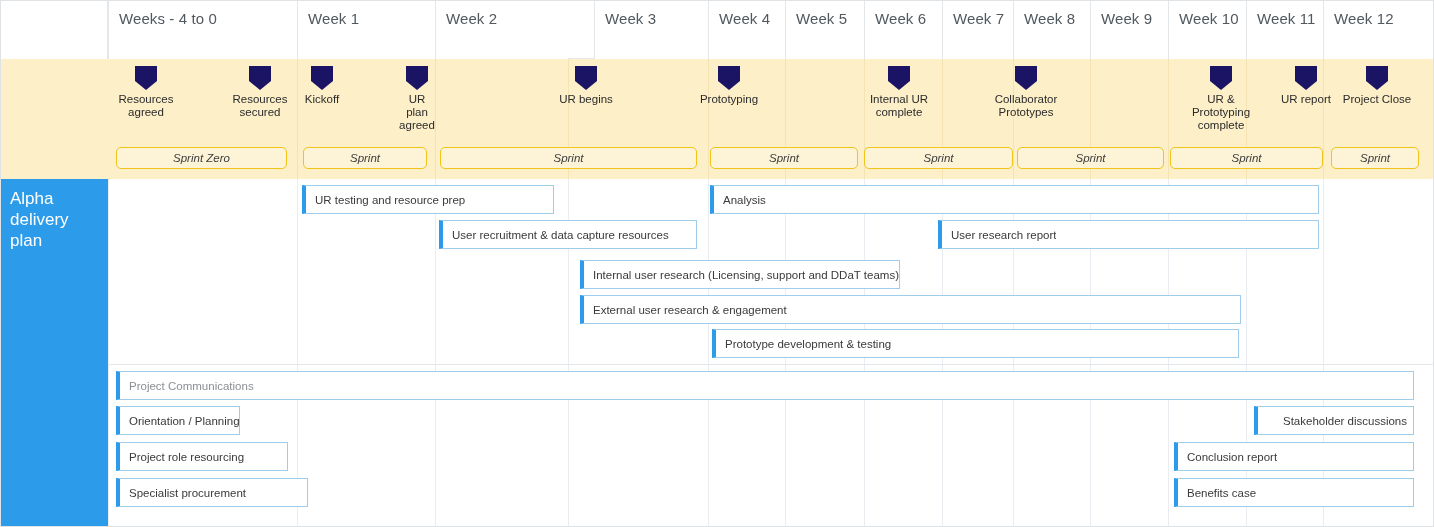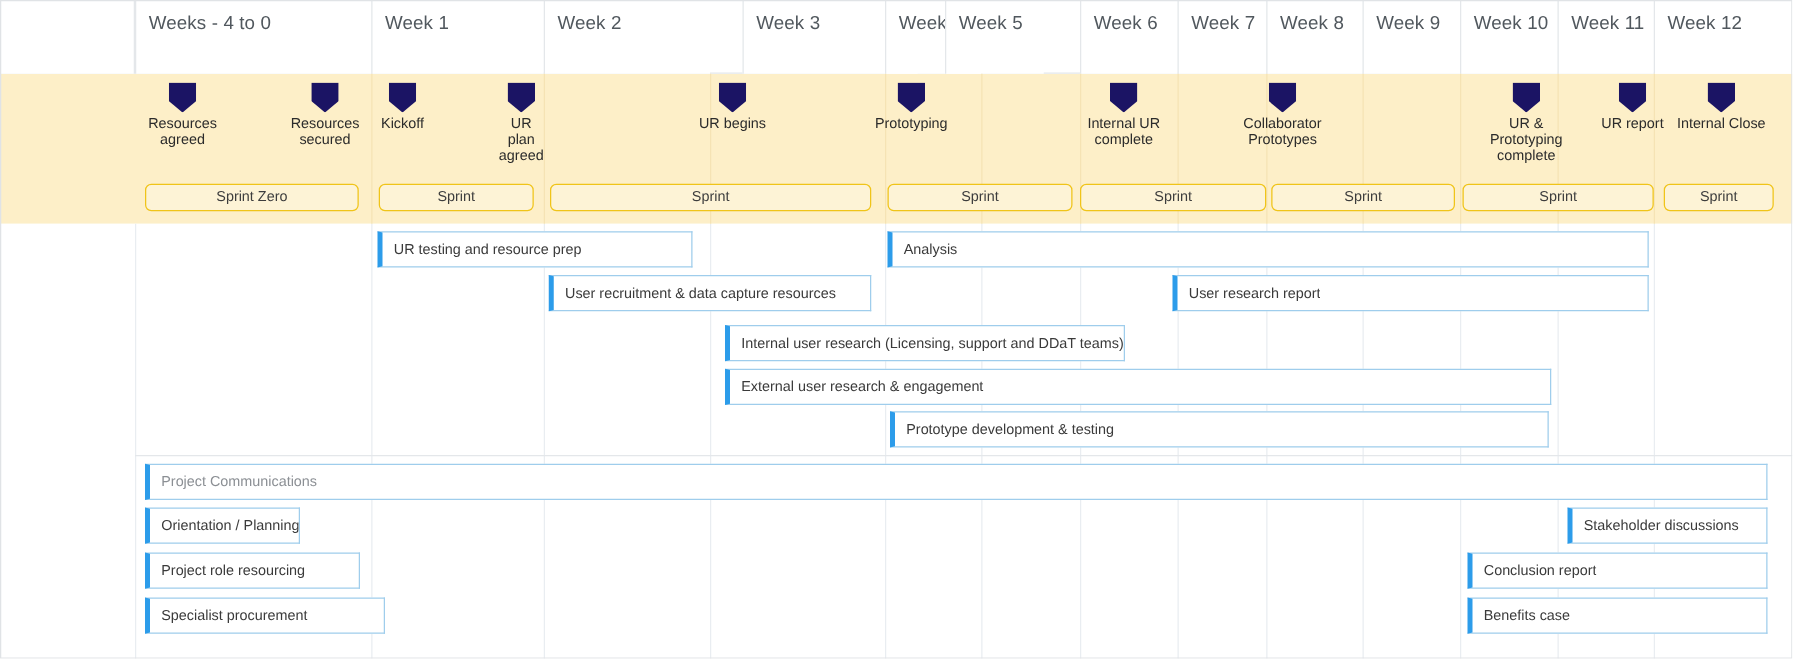"Week 5" div.week-cell { left: 756px -> 785px }
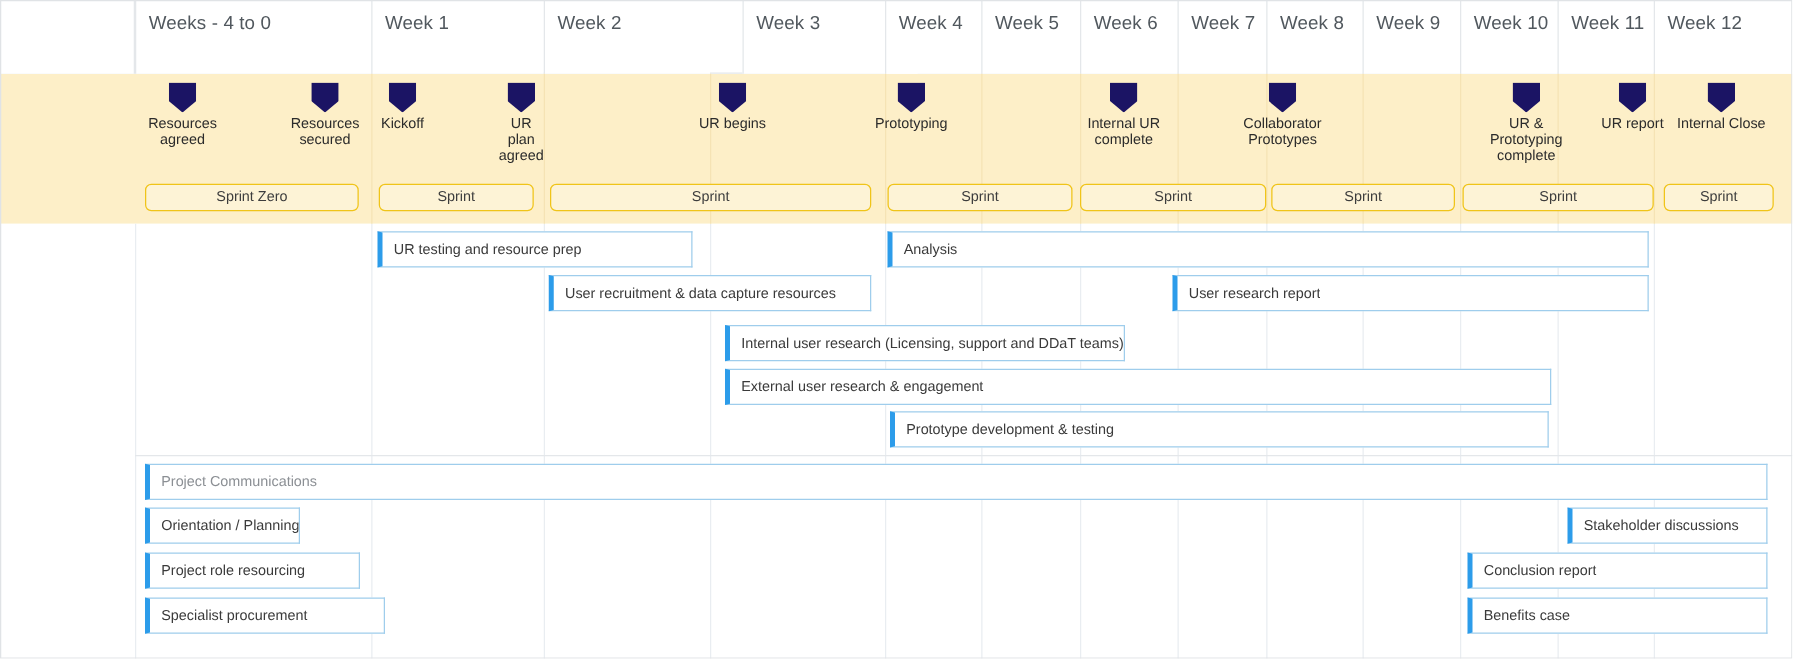"Internal Close" div.ms-text { text: Internal -> Project }
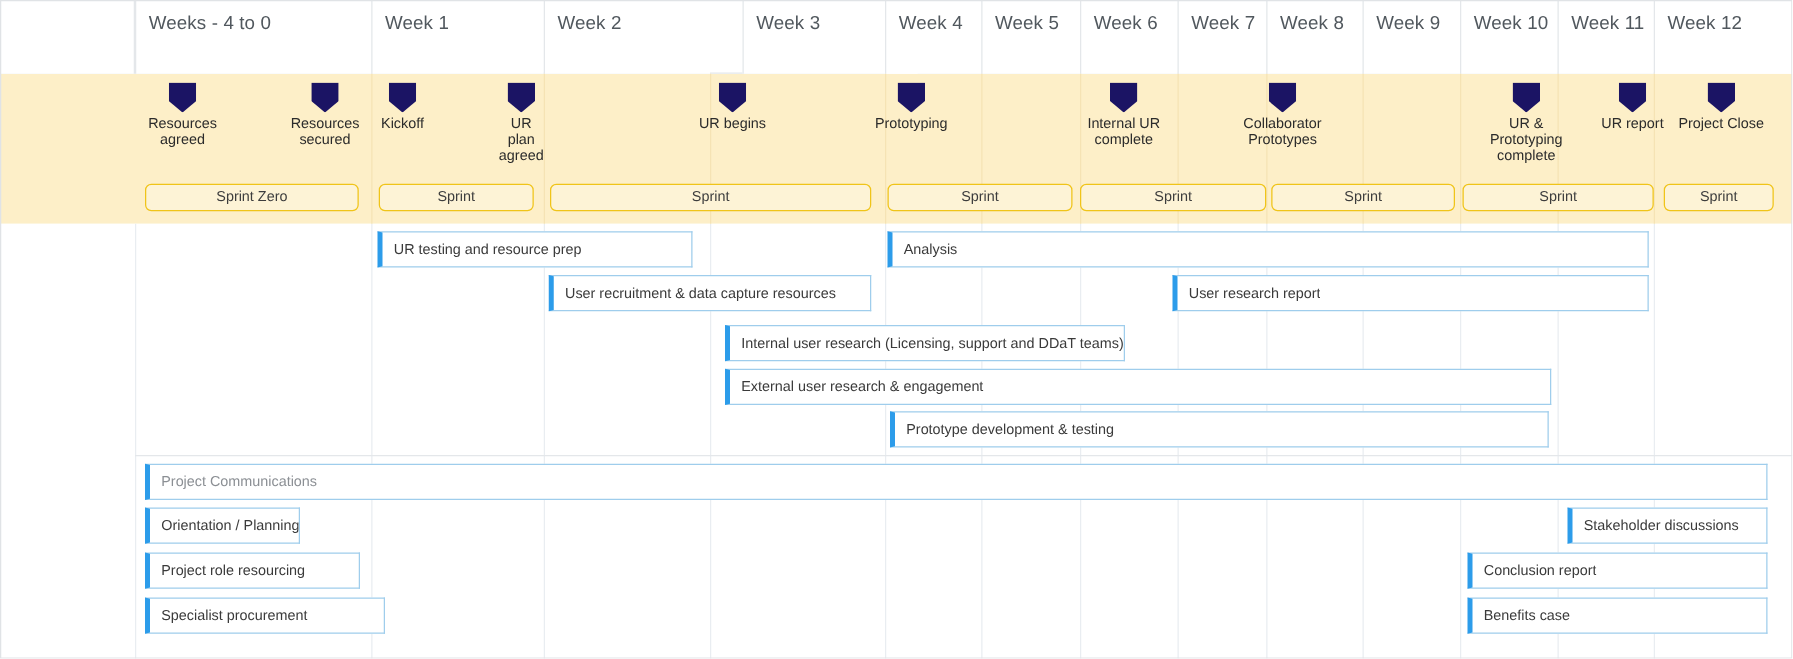"Sprint Zero" .sprint-bar { font-style: none -> italic }
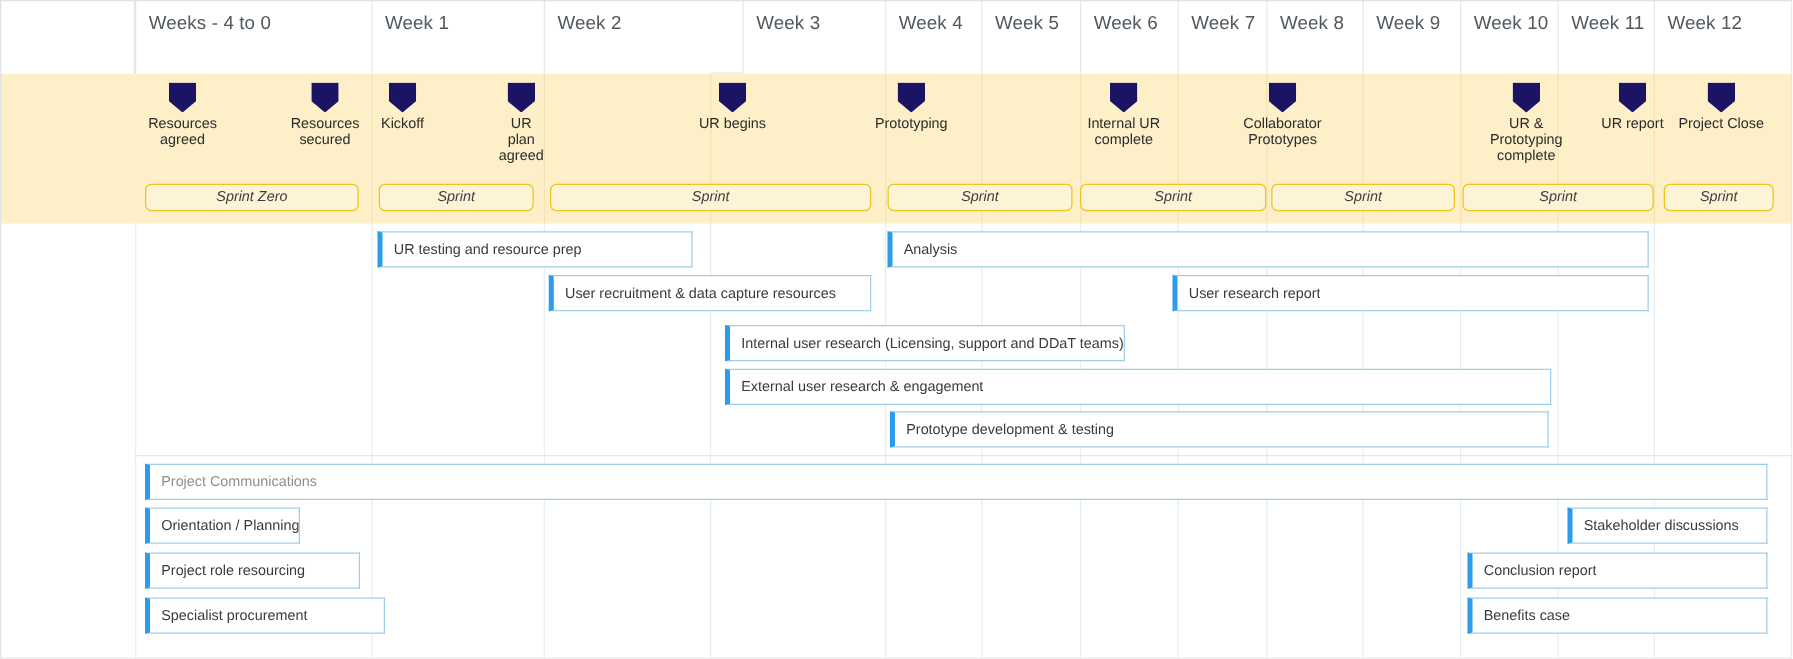"Alpha delivery plan" div.plan-label { html: none -> <div> <span>Alpha delivery plan</span> </div> }
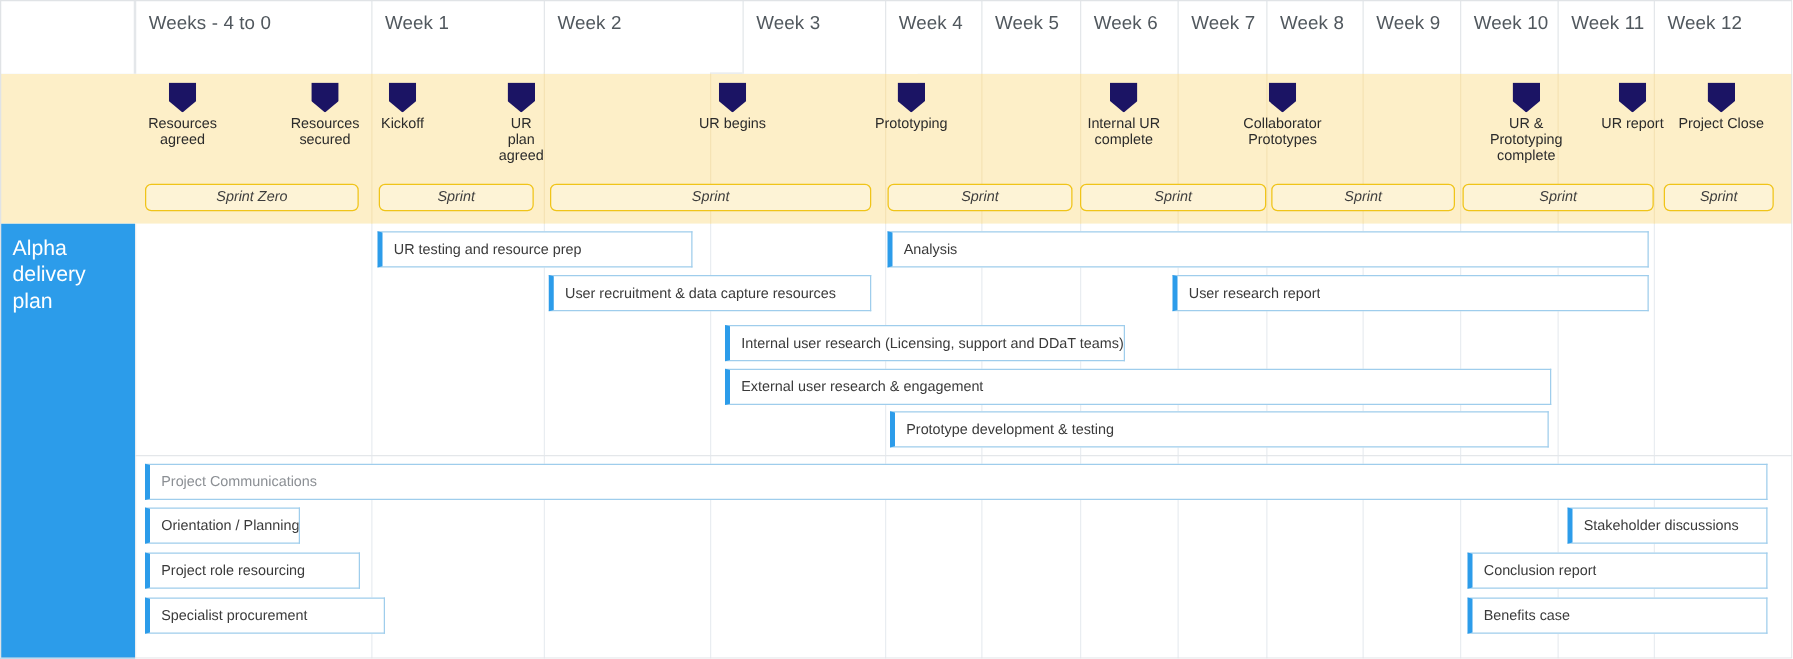"Stakeholder discussions" div.task-bar { padding-left: none -> 16px }
